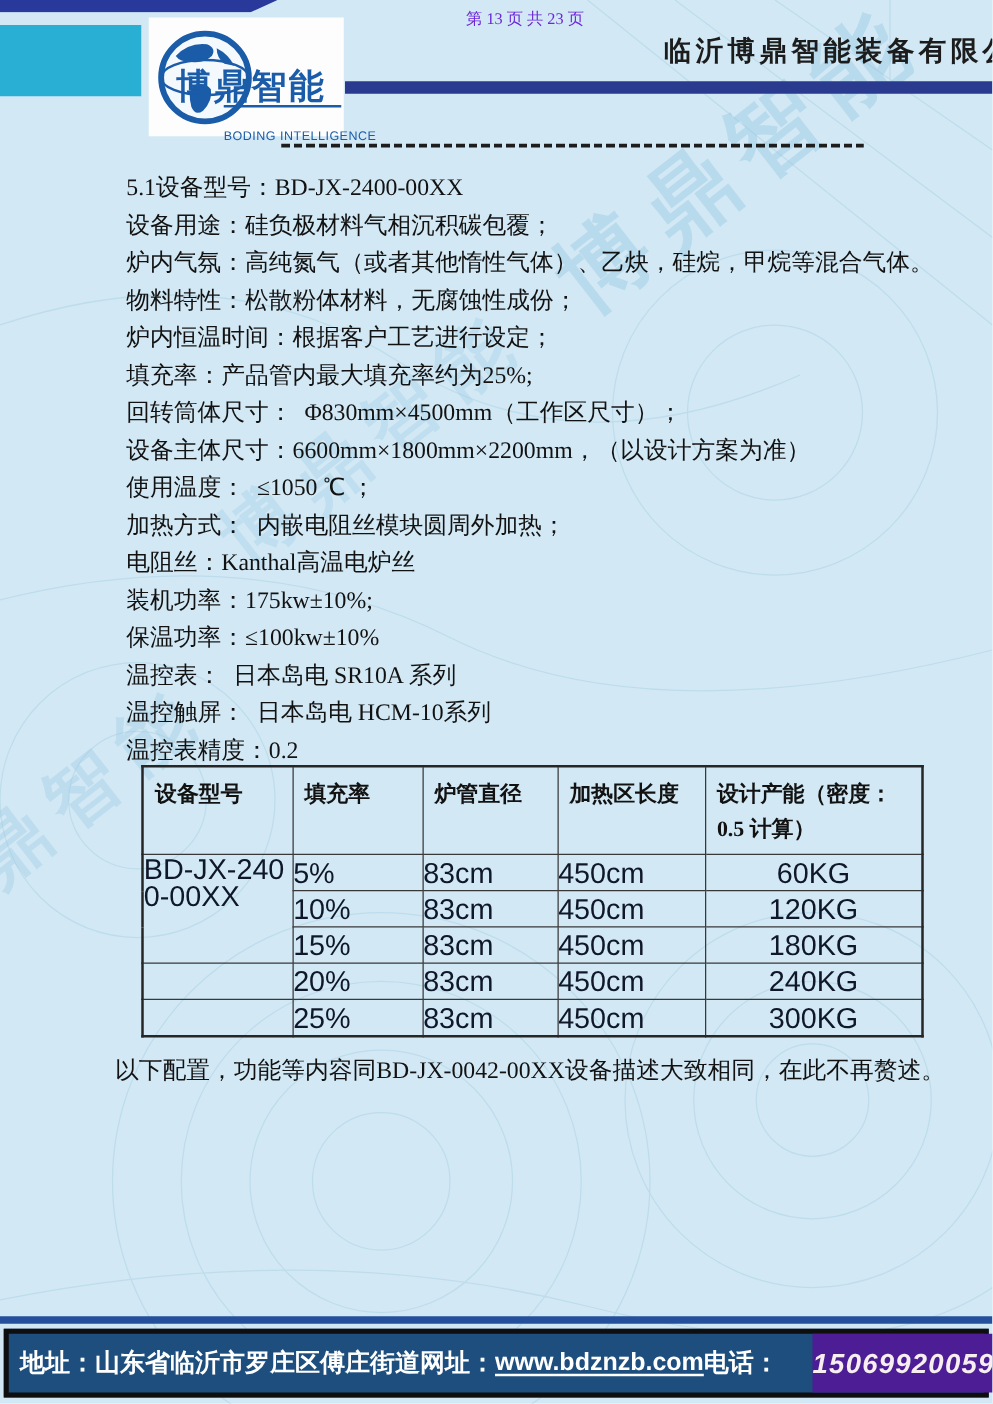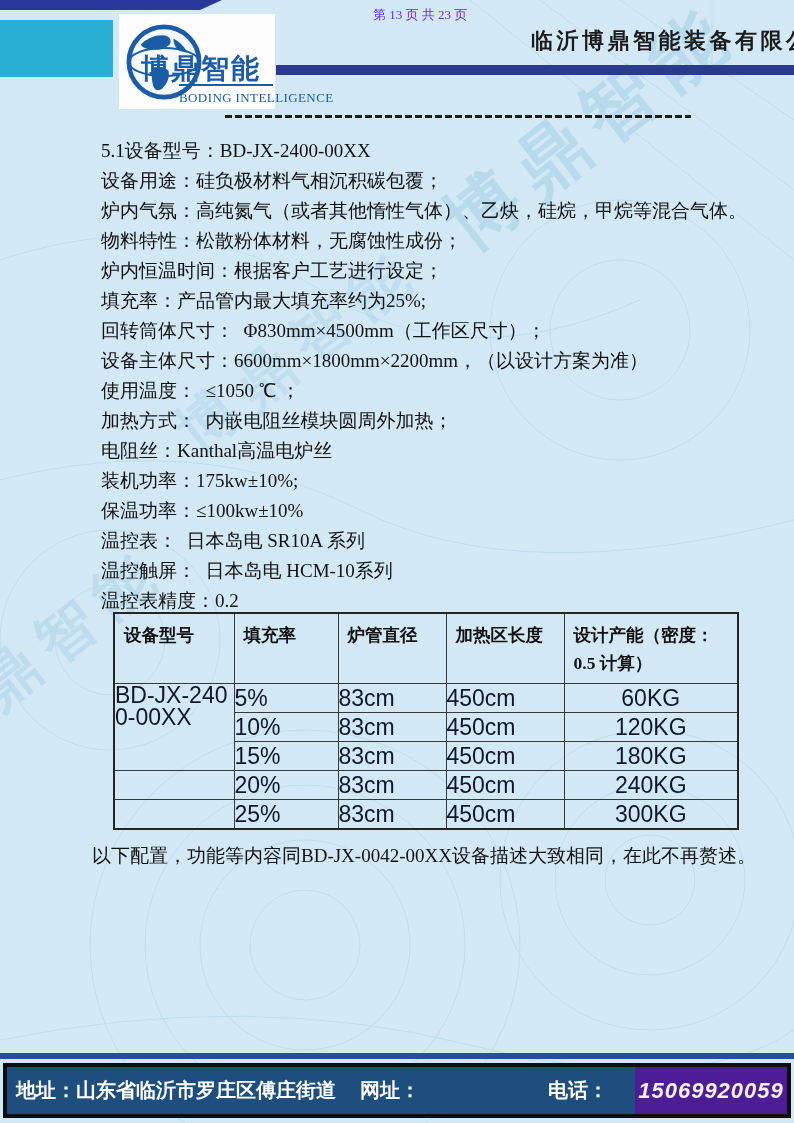"BODING INTELLIGENCE" .logo-en { font-family: Liberation Serif, serif -> Liberation Sans, sans-serif; font-size: 13px -> 10px; top: 76px -> 90px }
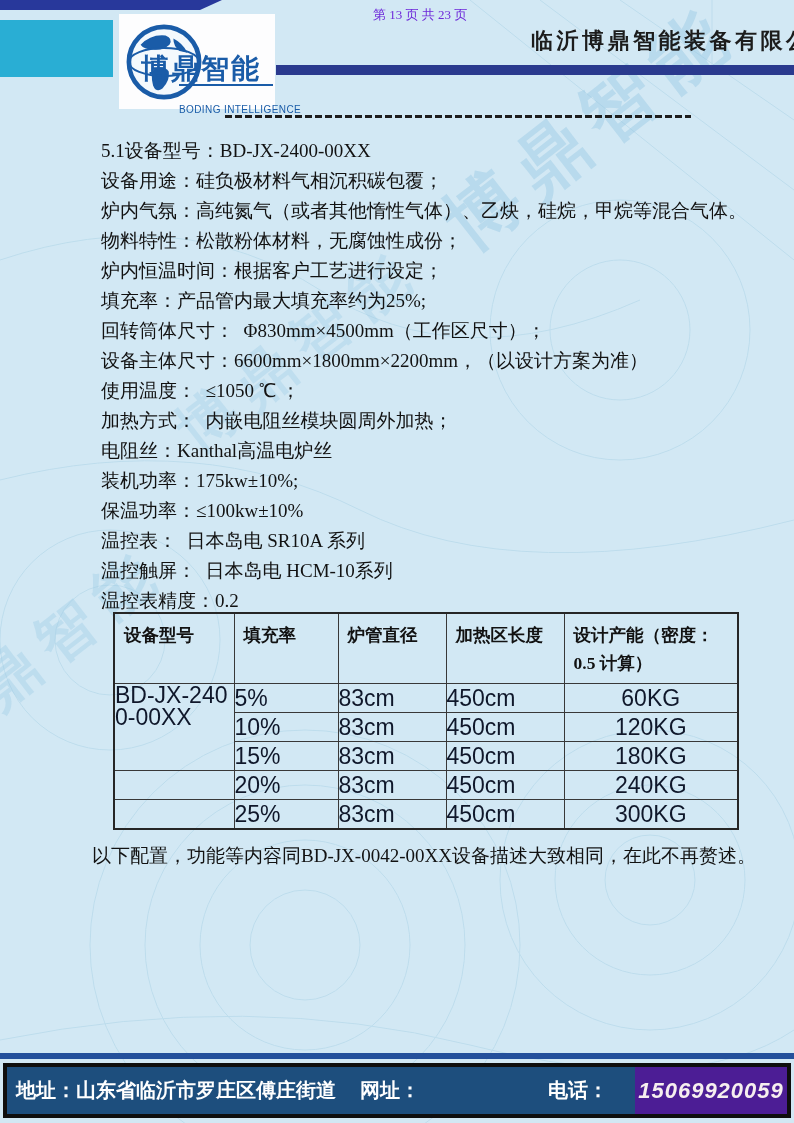"www.bdznzb.com" span.seg { html: none -> <span>www.bdznzb.com</span> }
